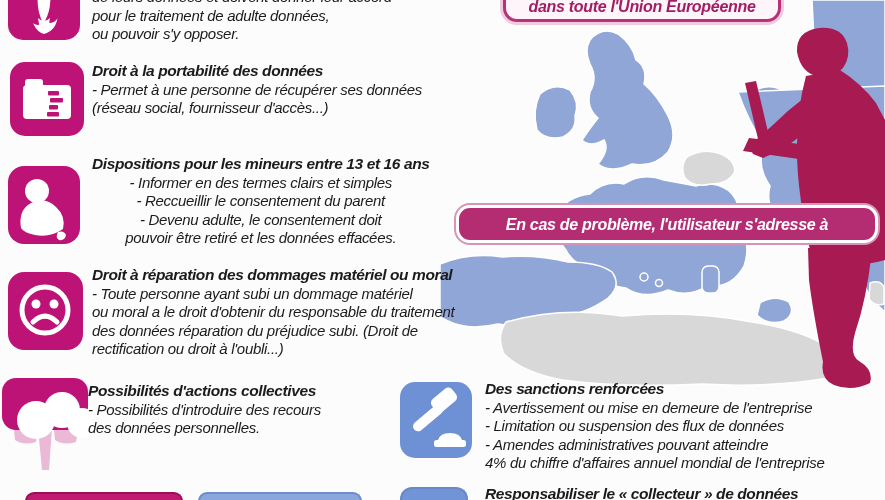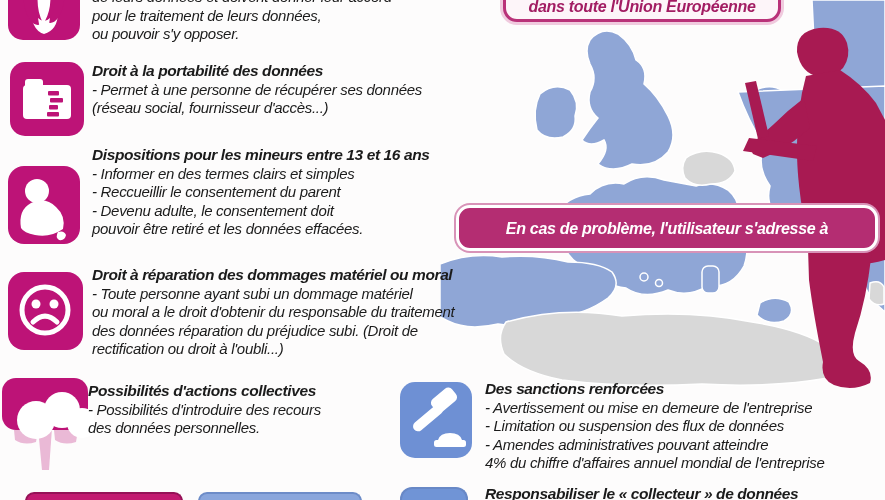"pour le traitement de leurs" div.l { text: leurs -> adulte }
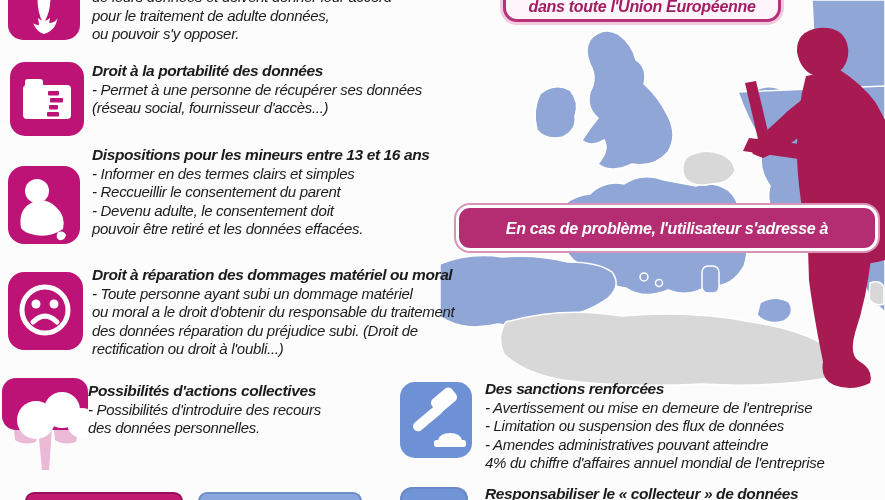"Dispositions pour les mineurs entre" div.blk { text-align: none -> center; top: 146px -> 155px }
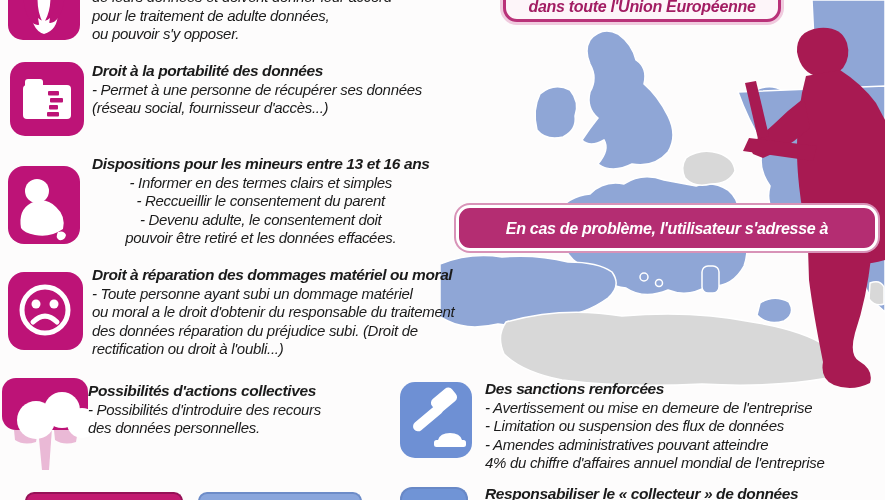"En cas de problème, l'utilisateur" .problem-banner { height: 46px -> 38px }
